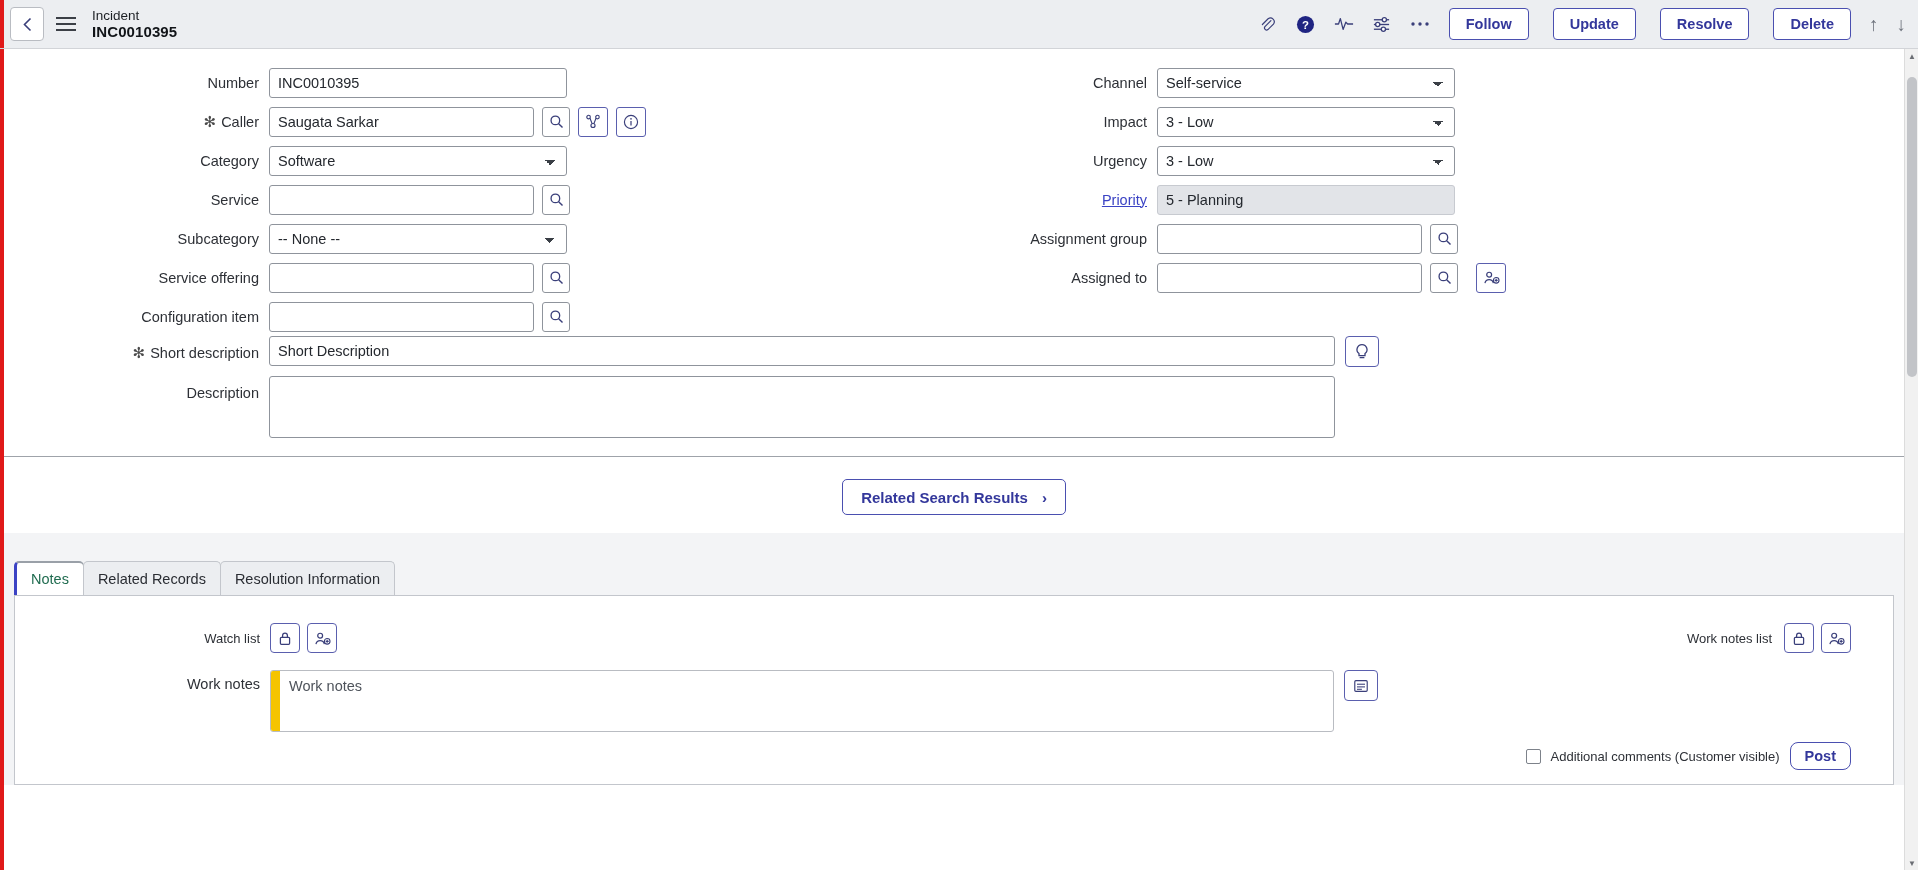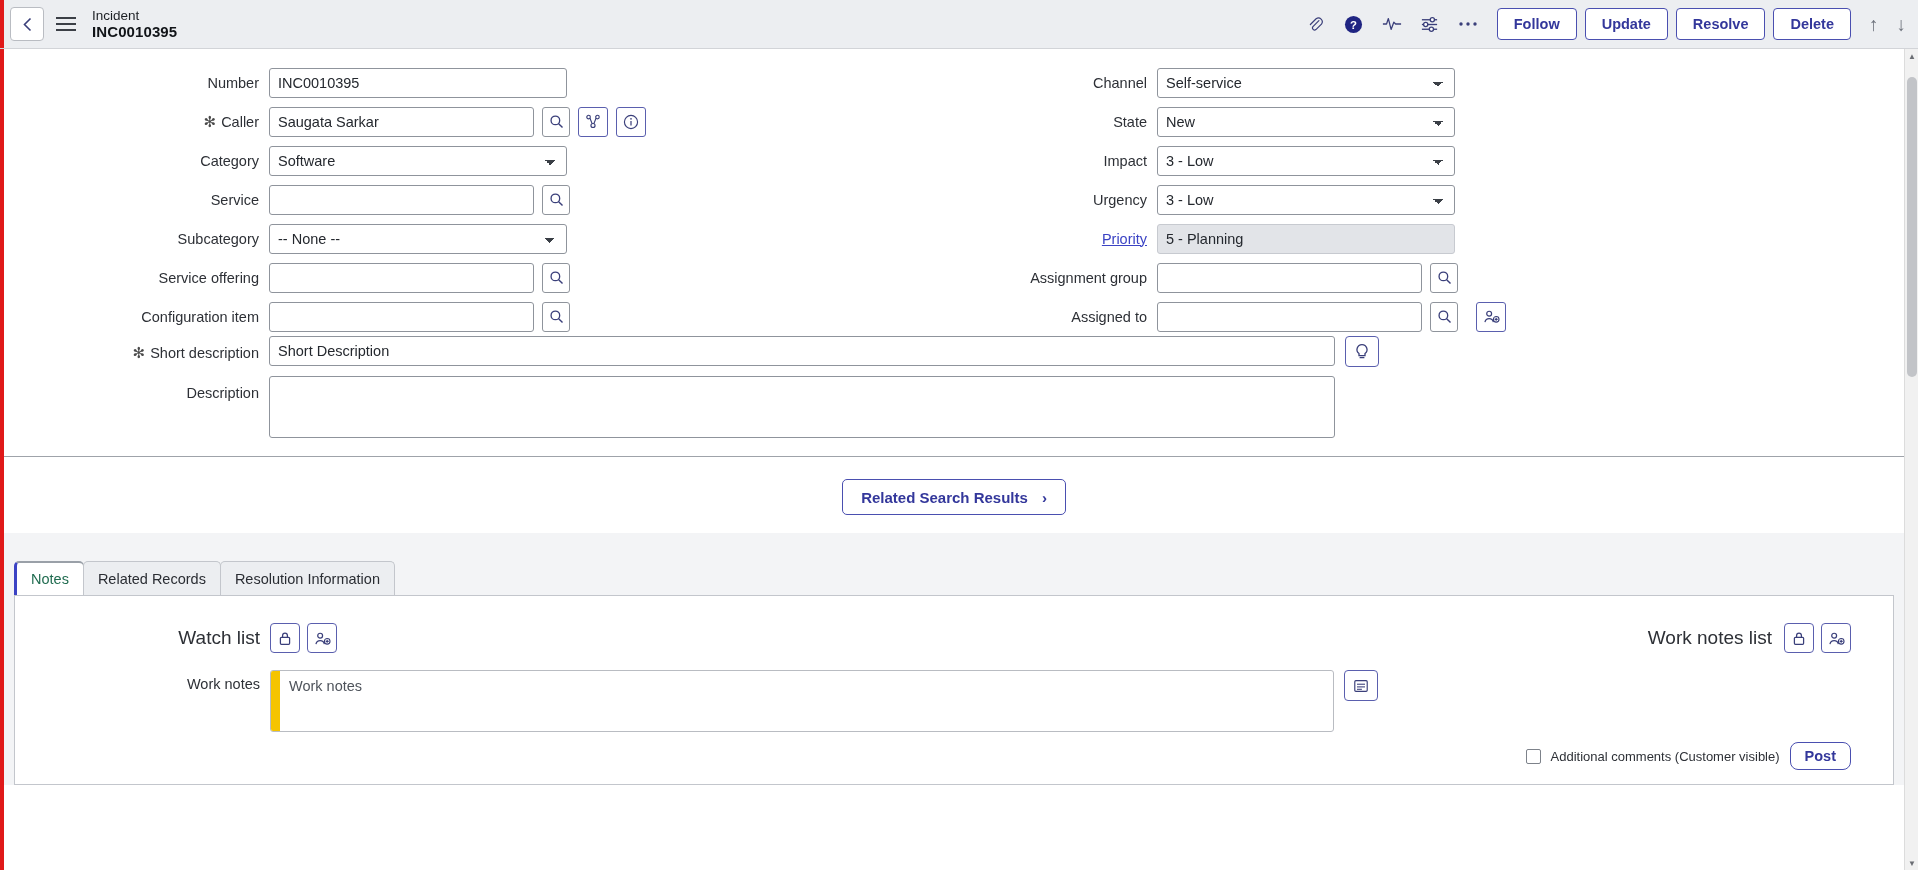"Follow" .tb-btns { gap: 8px -> 24px }
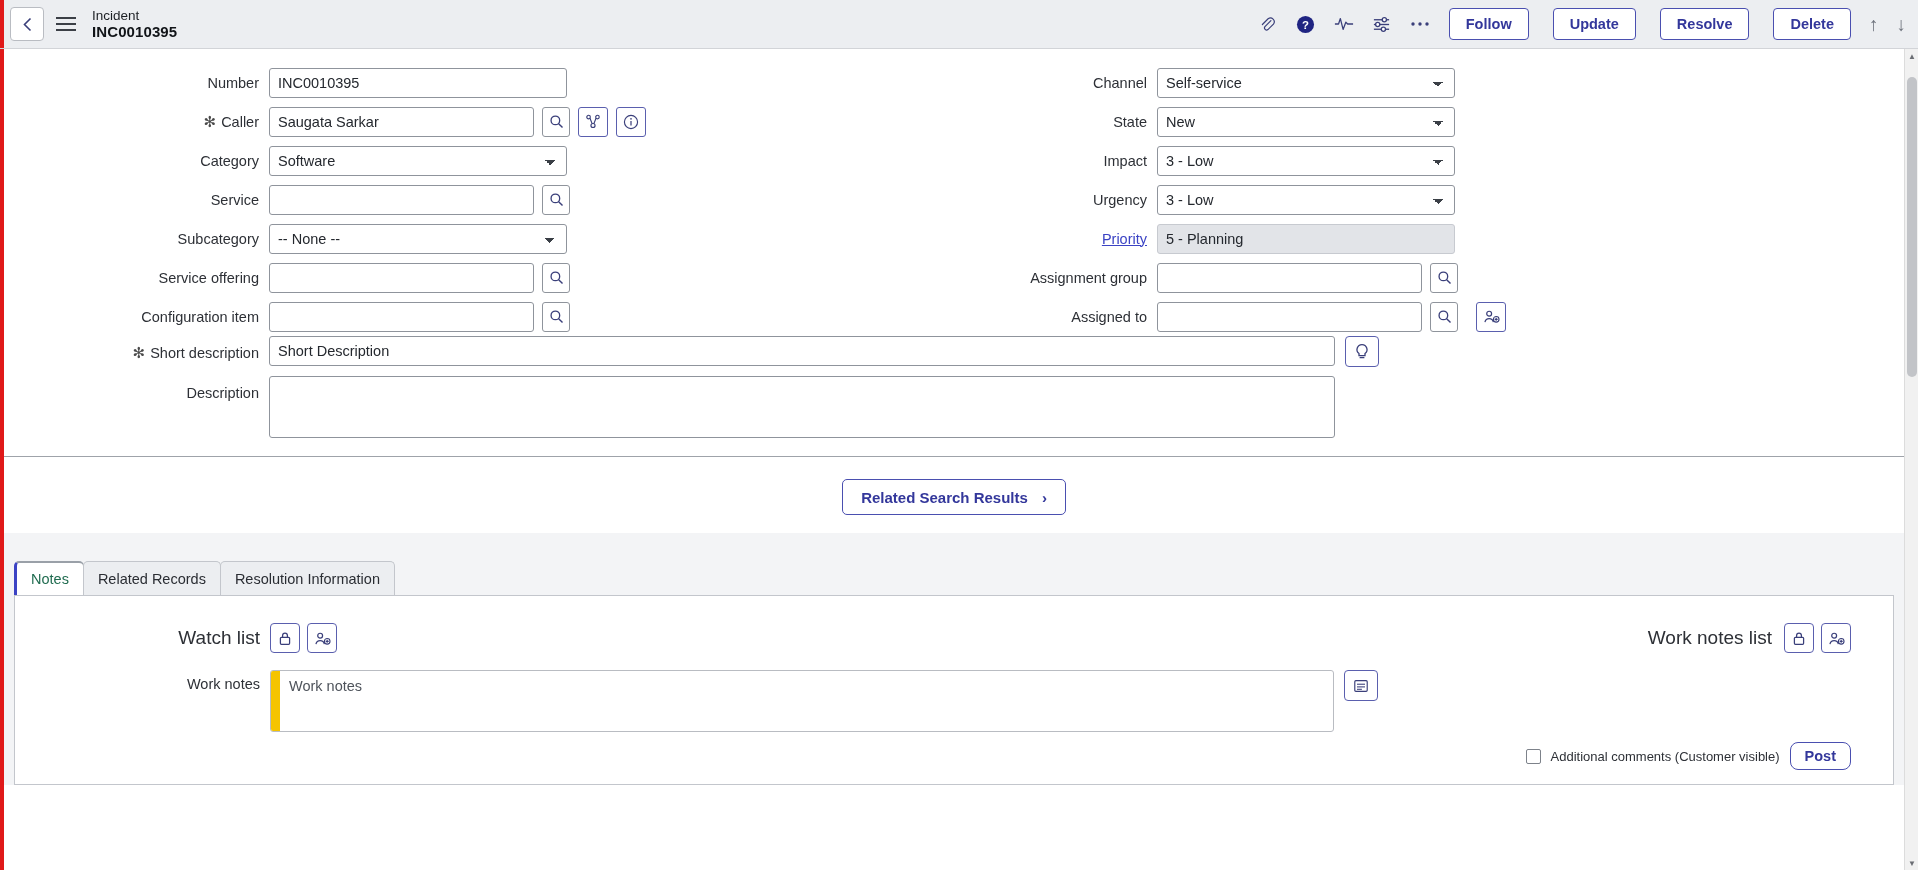"State" div.frow { html: <div> <div>State</div> <div> <select> <option>New</option> </select> </div> </div> -> none }
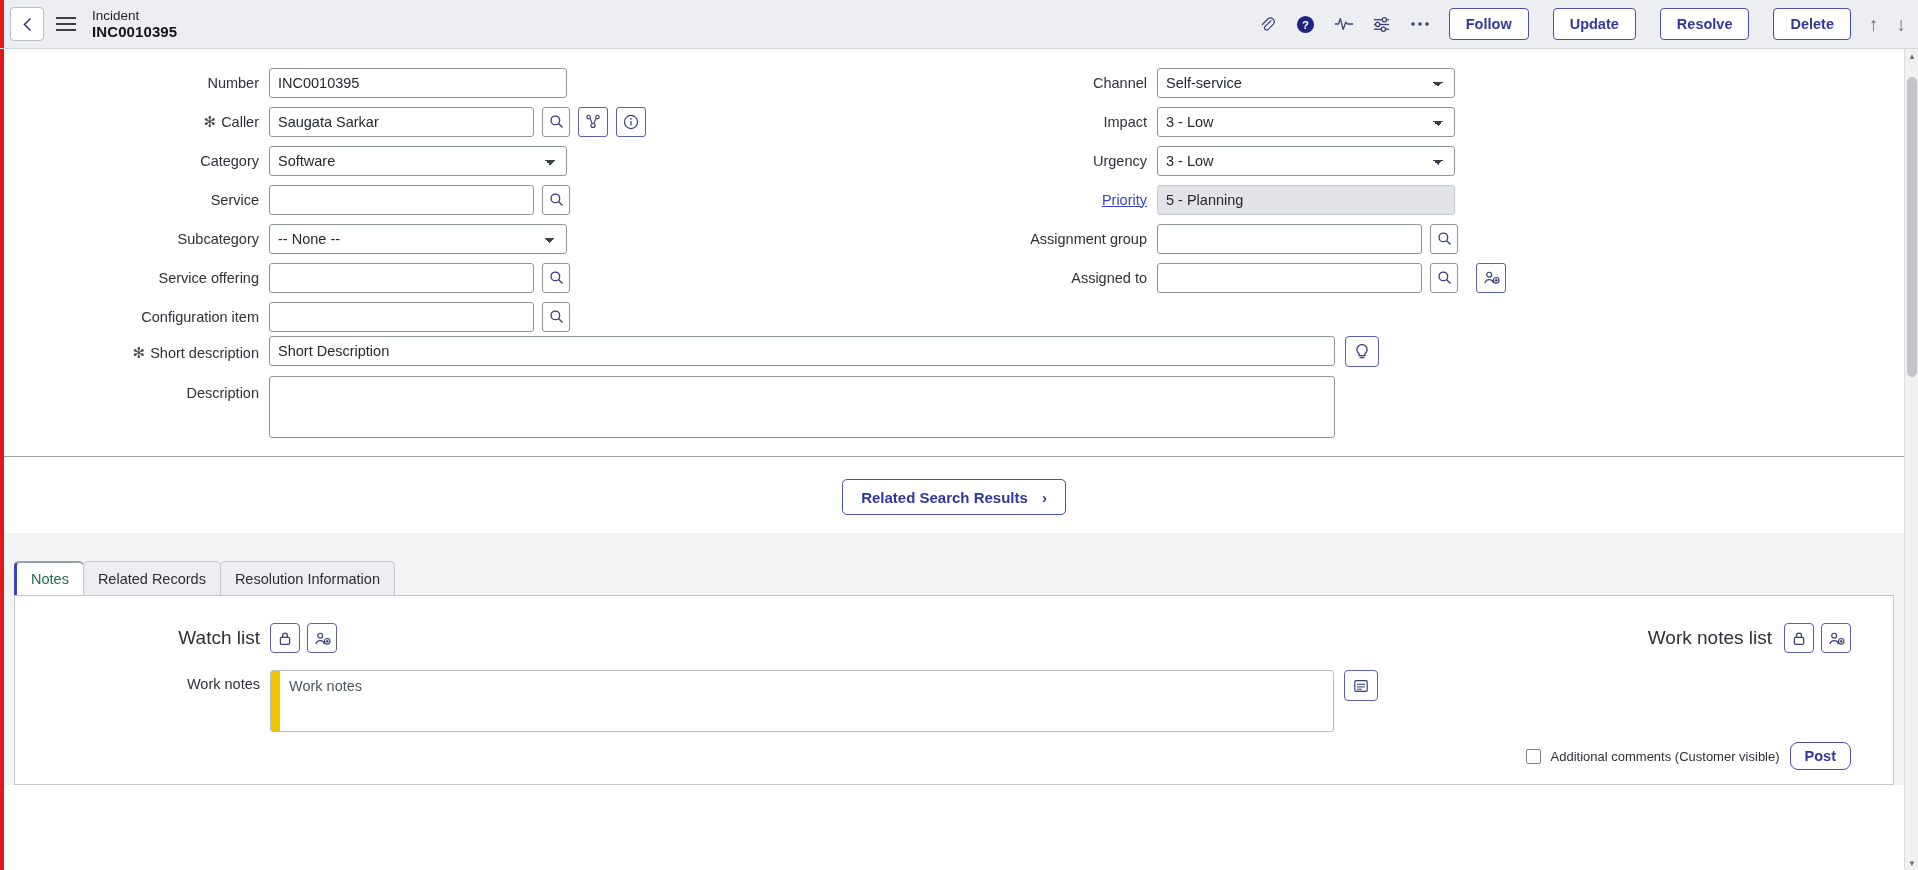"Watch list" .nl-label { font-size: 19px -> 13px }
